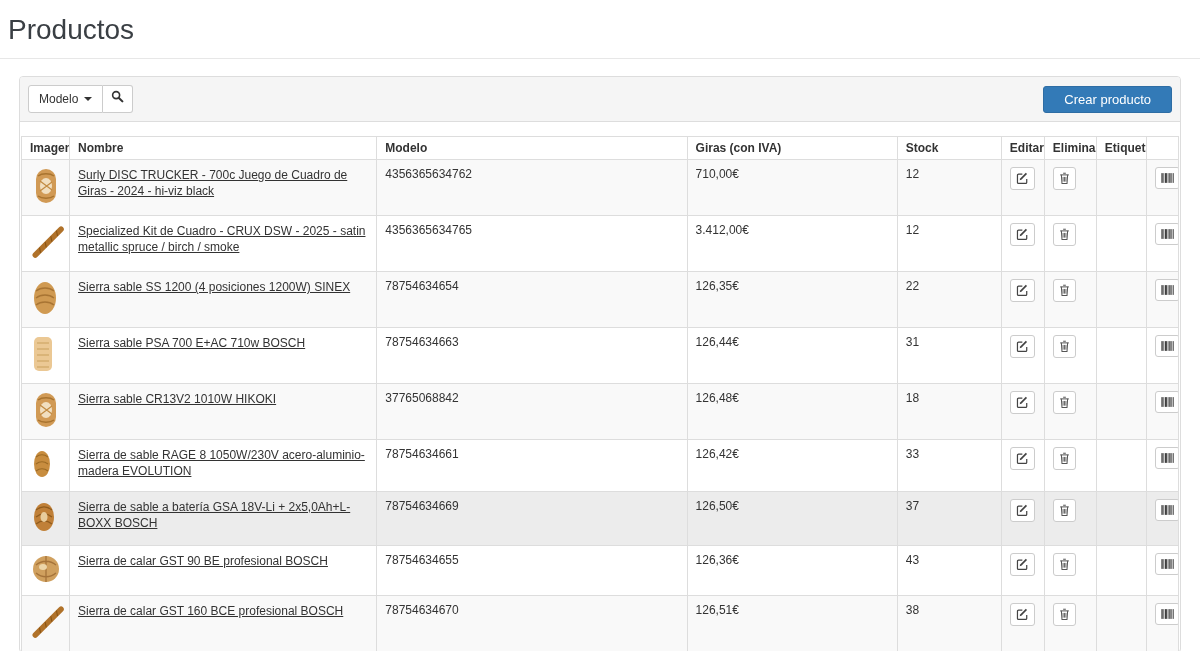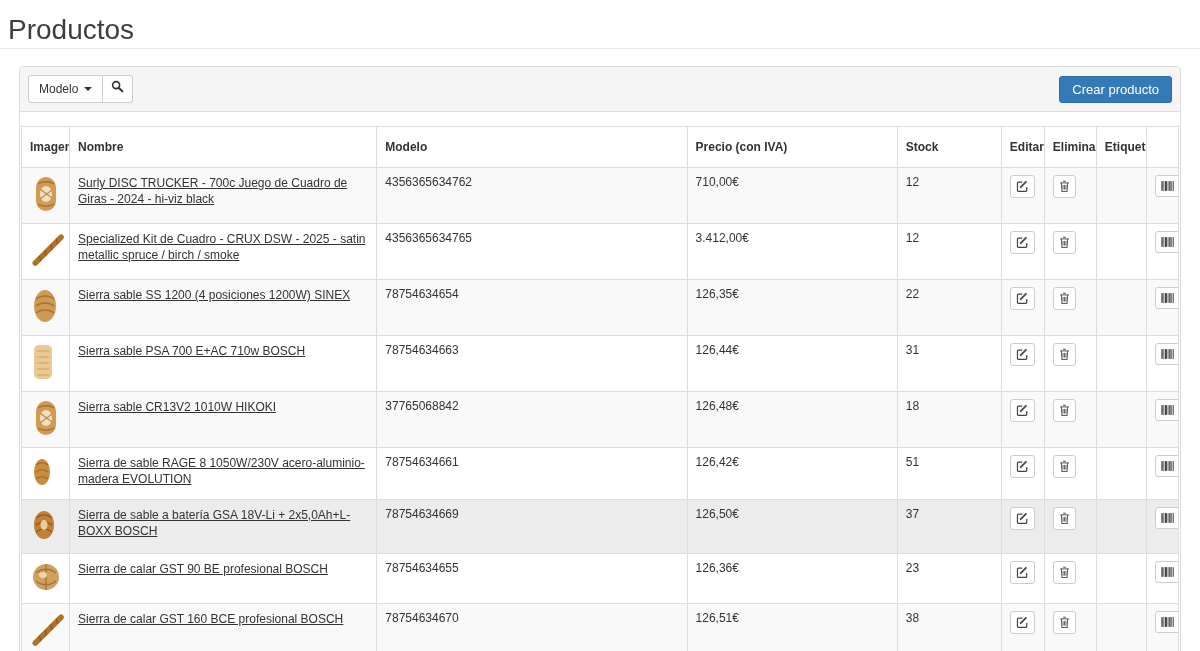"Productos" .page-title { margin: 14px 0 2px 8px -> 14px 0 12px 8px }
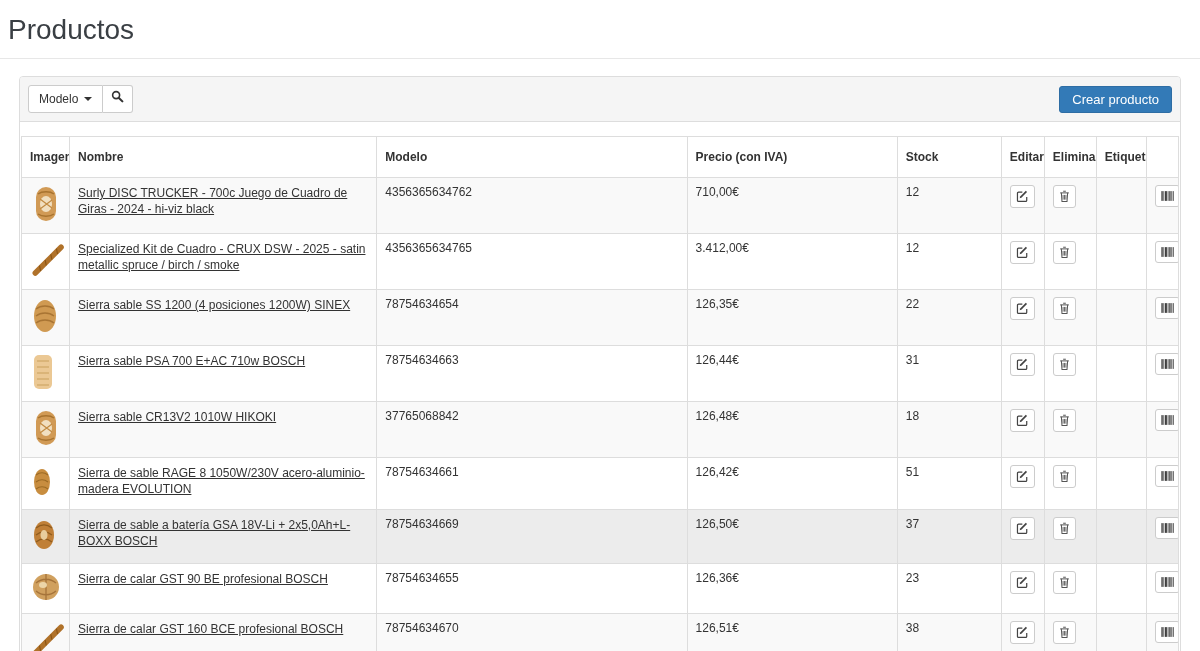"Crear producto" .btn-primary { padding: 5px 12px -> 5px 20px }
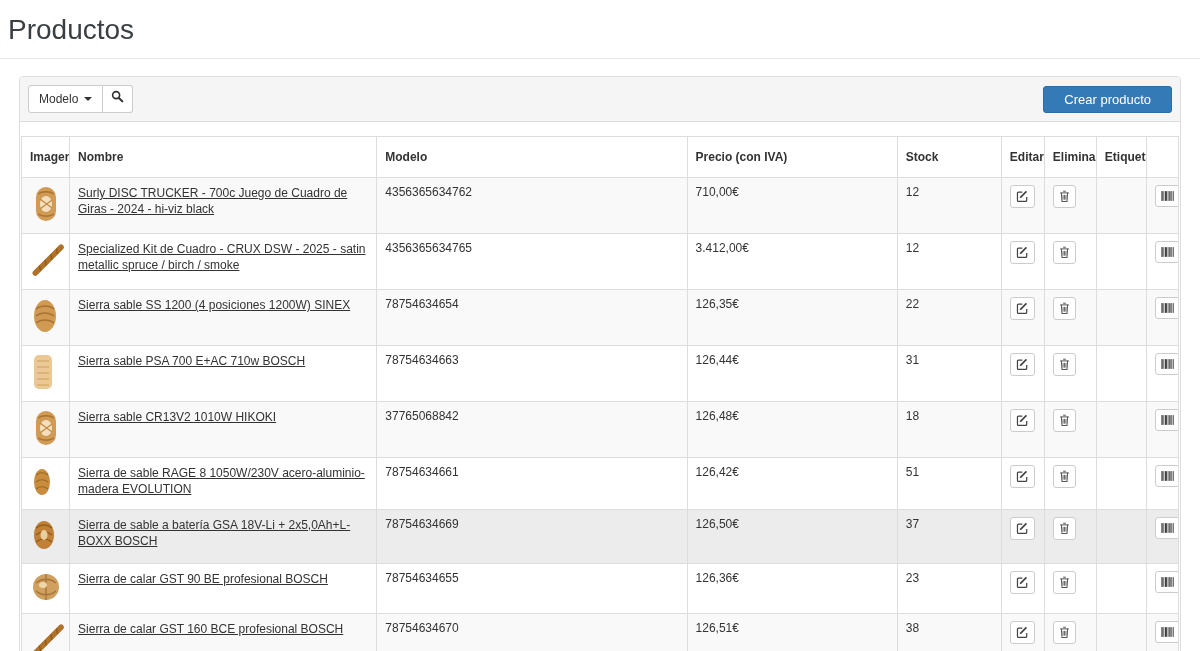"Imagen" table.products th { padding: 13px 8px -> 4px 8px }
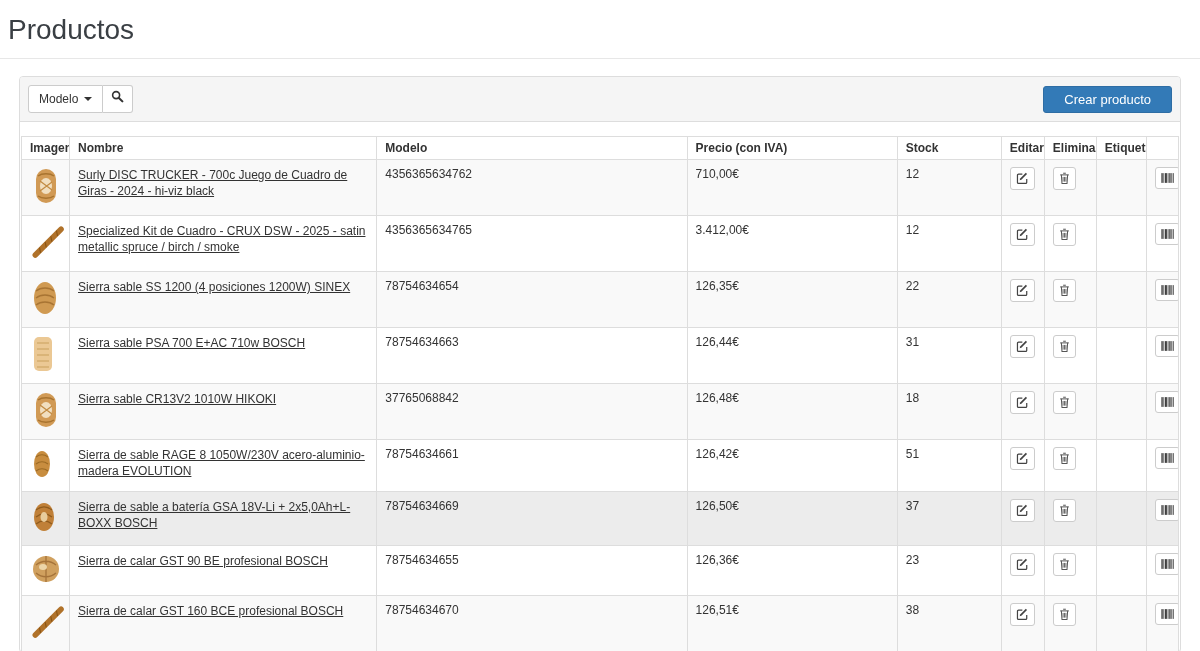"Precio (con IVA)" th { text: Precio -> Giras }
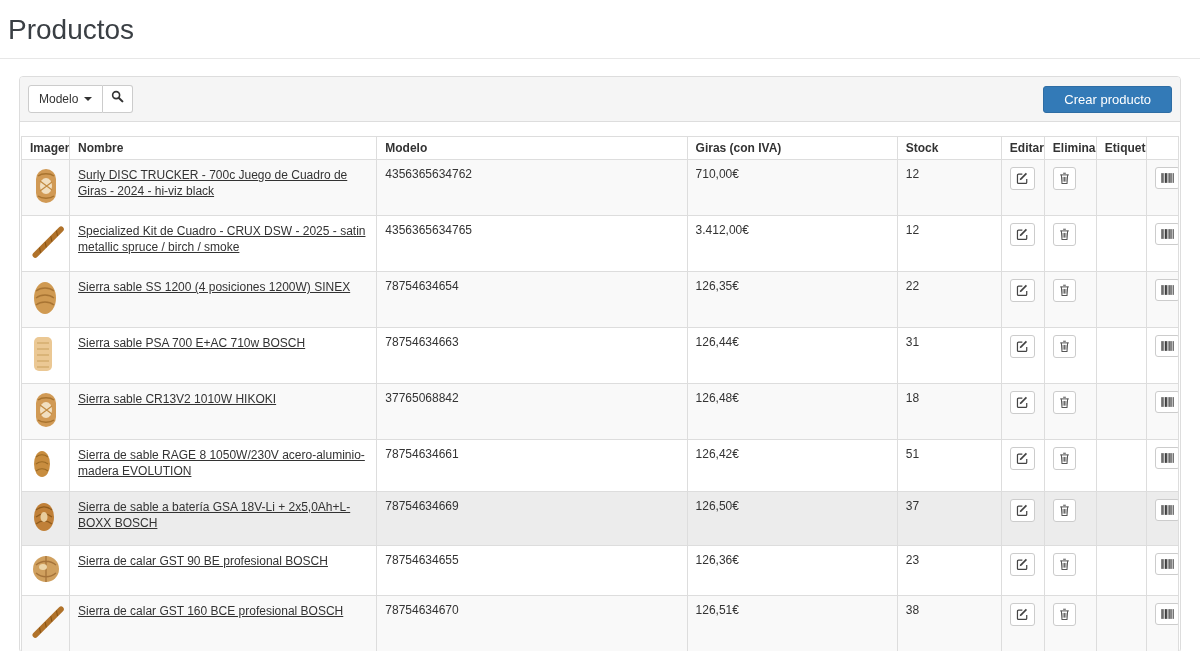"51" td { text: 51 -> 33 }
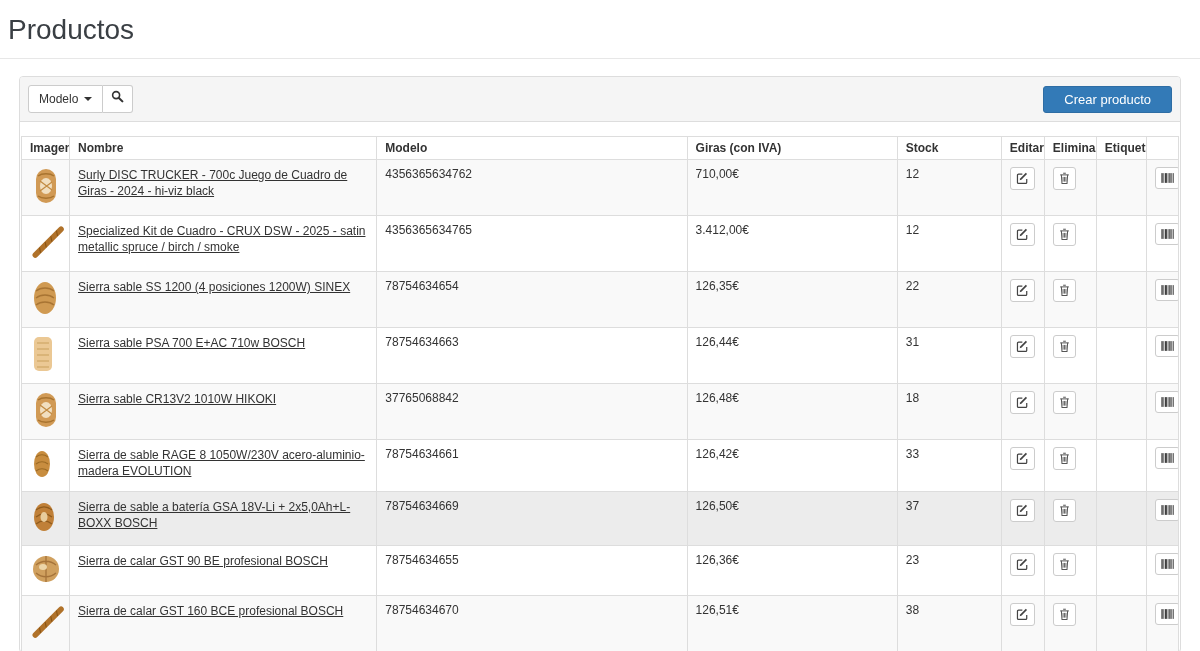"23" td { text: 23 -> 43 }
